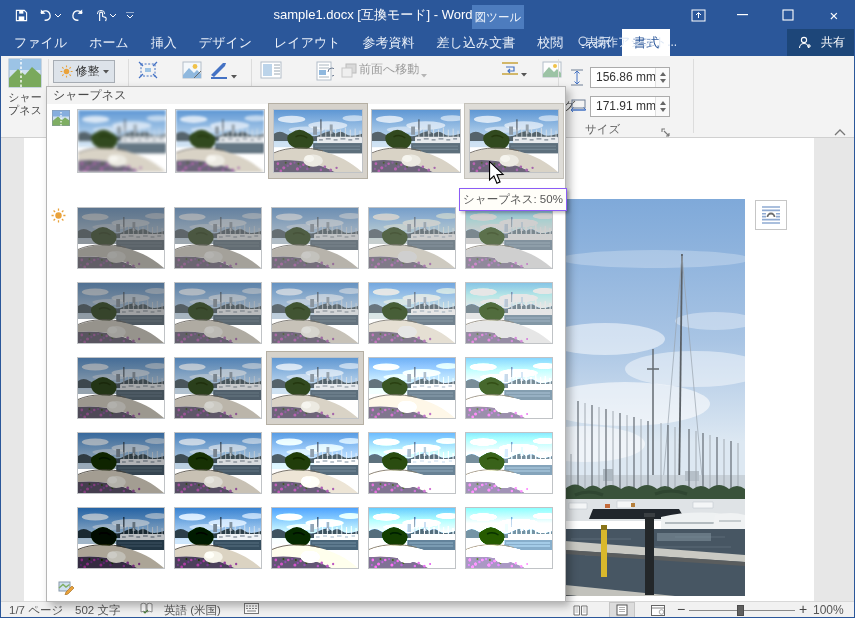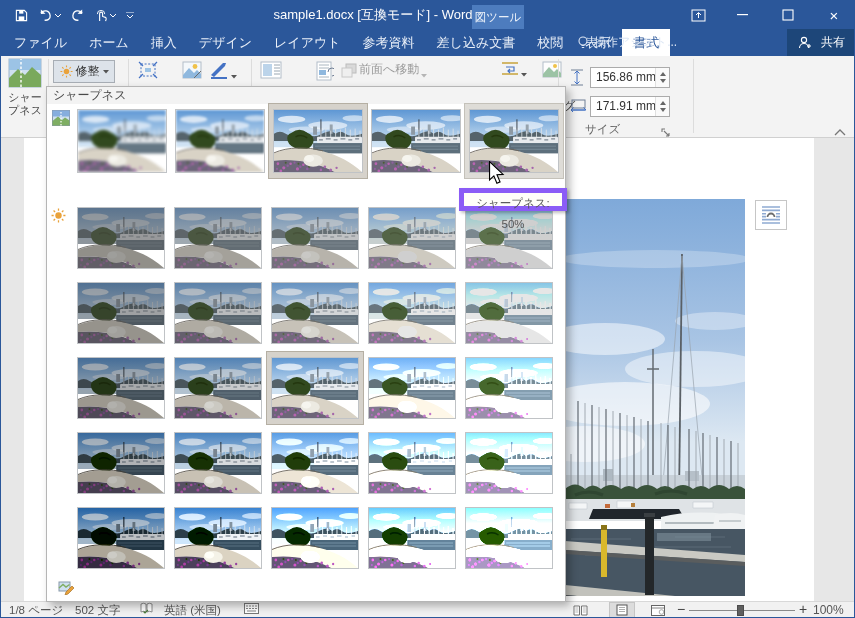"シャープネス: 50%" .tooltip { border: 5px solid #8b5cf6 -> 1px solid #8b5cf6 }
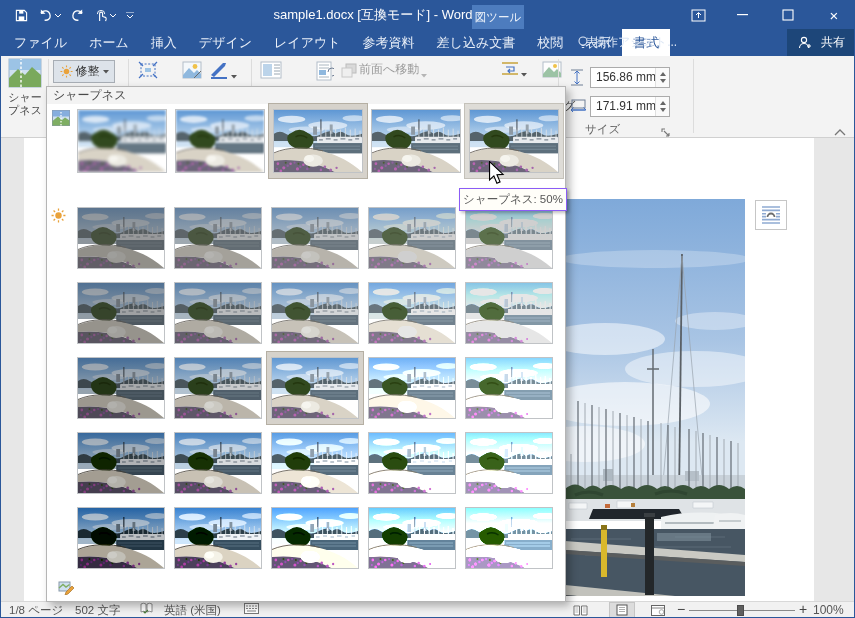"1/8 ページ" span.sitem { text: 1/8 -> 1/7 }
